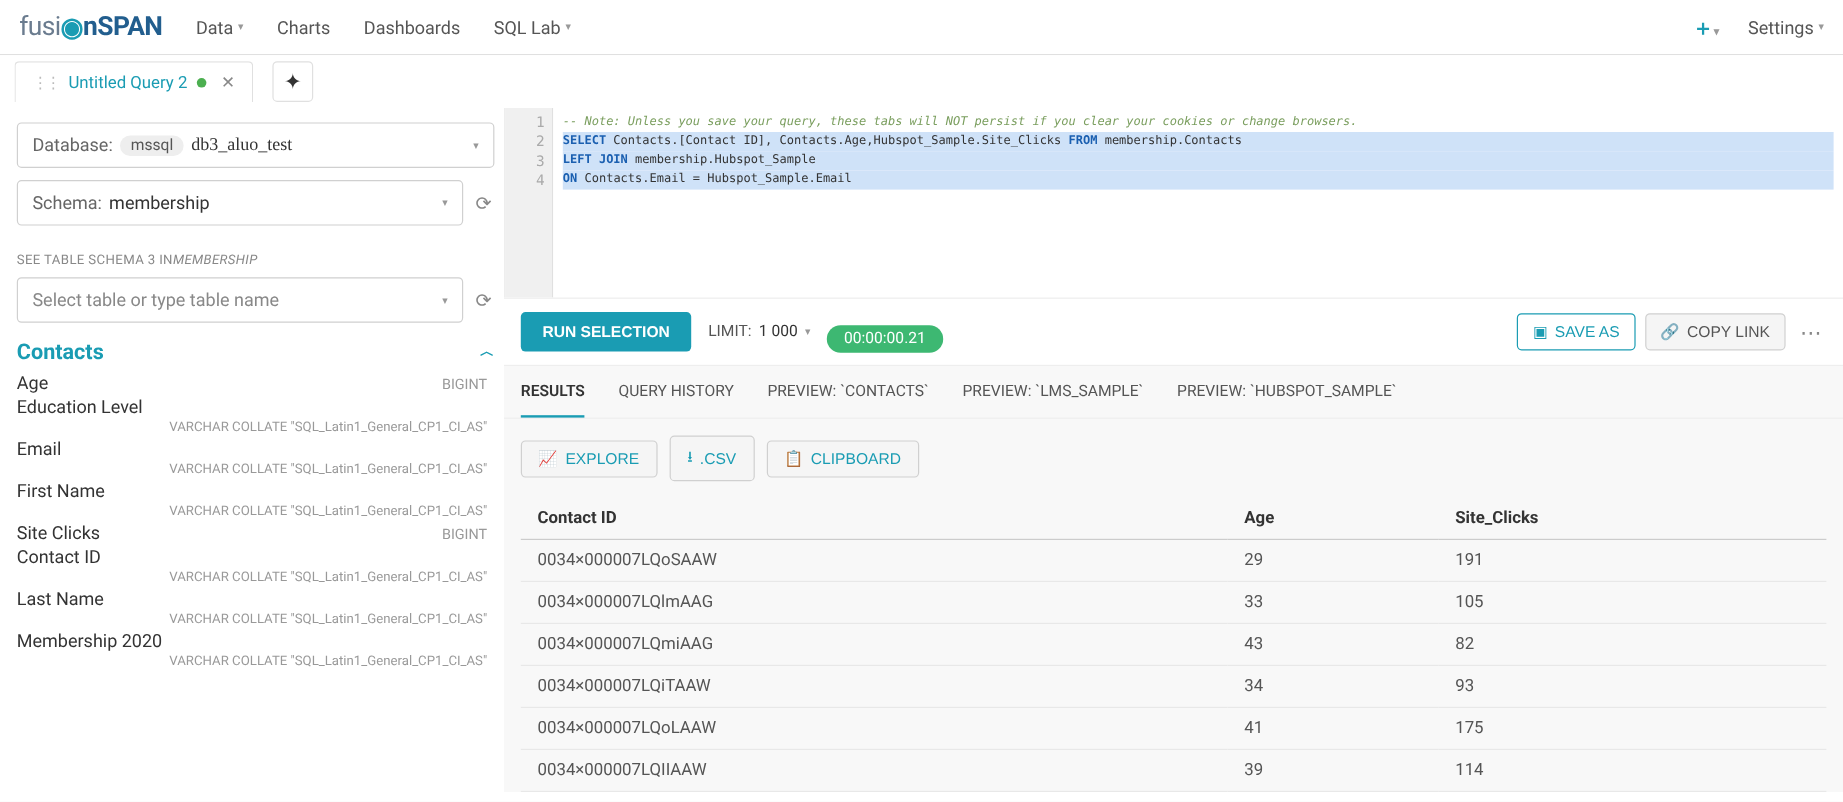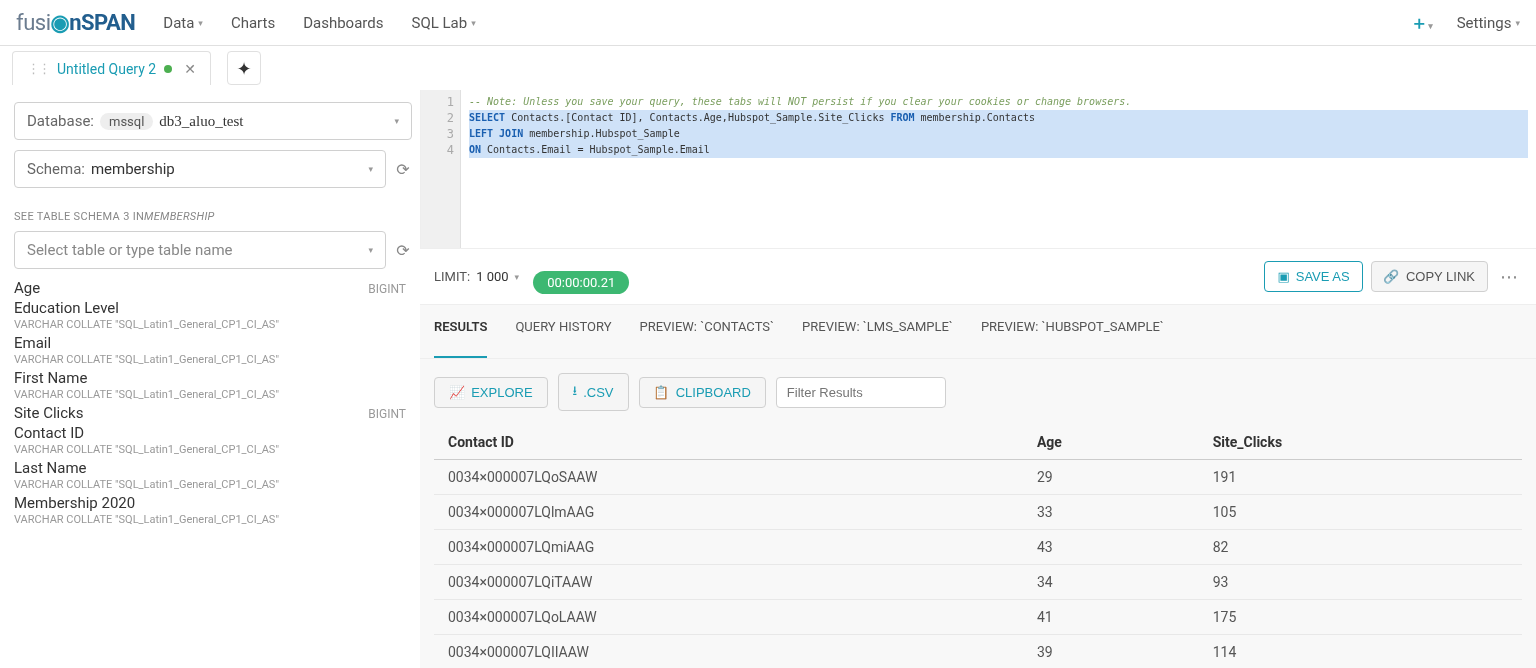"RUN SELECTION" button.run-btn { html: none -> <button>RUN SELECTION</button> }
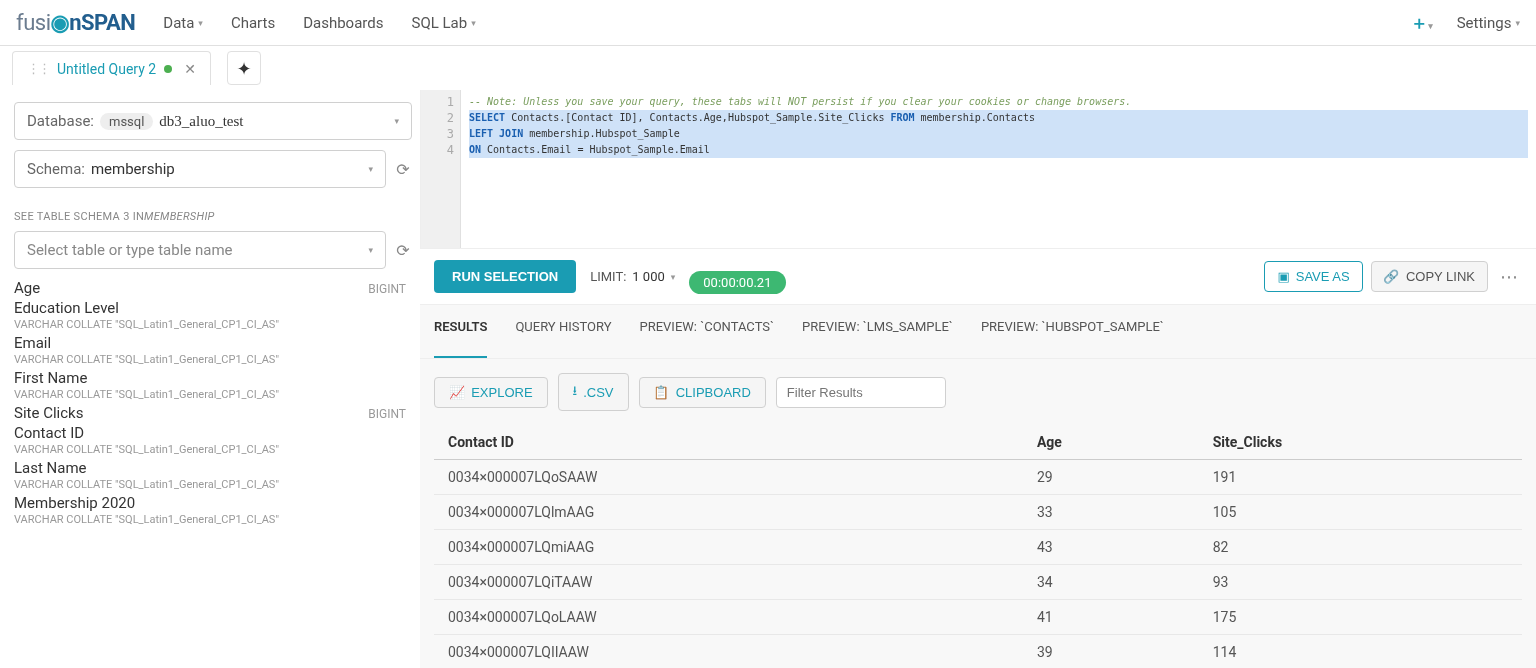"Contacts" div.table-title { html: none -> <div> <span>Contacts</span> <span>︿</span> </div> }
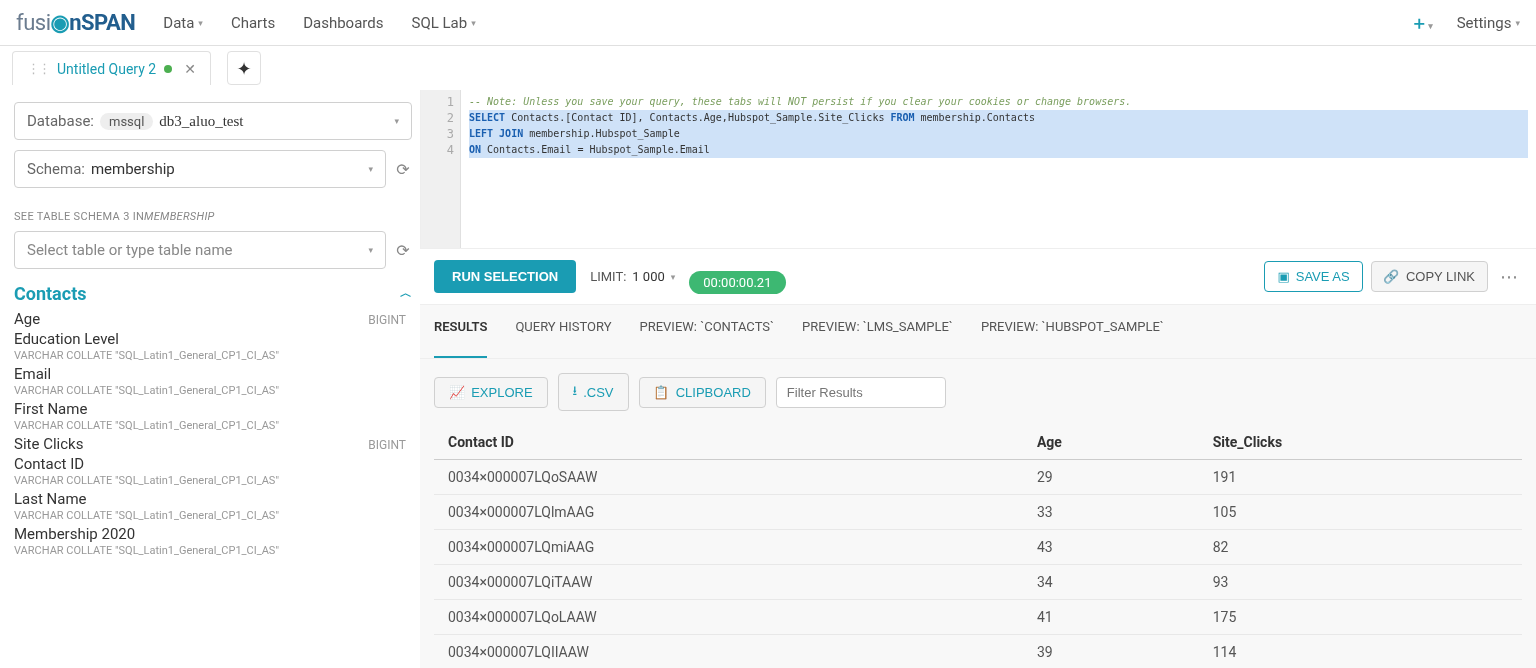"RESULTS" .rtab { padding-bottom: 22px -> 12px }
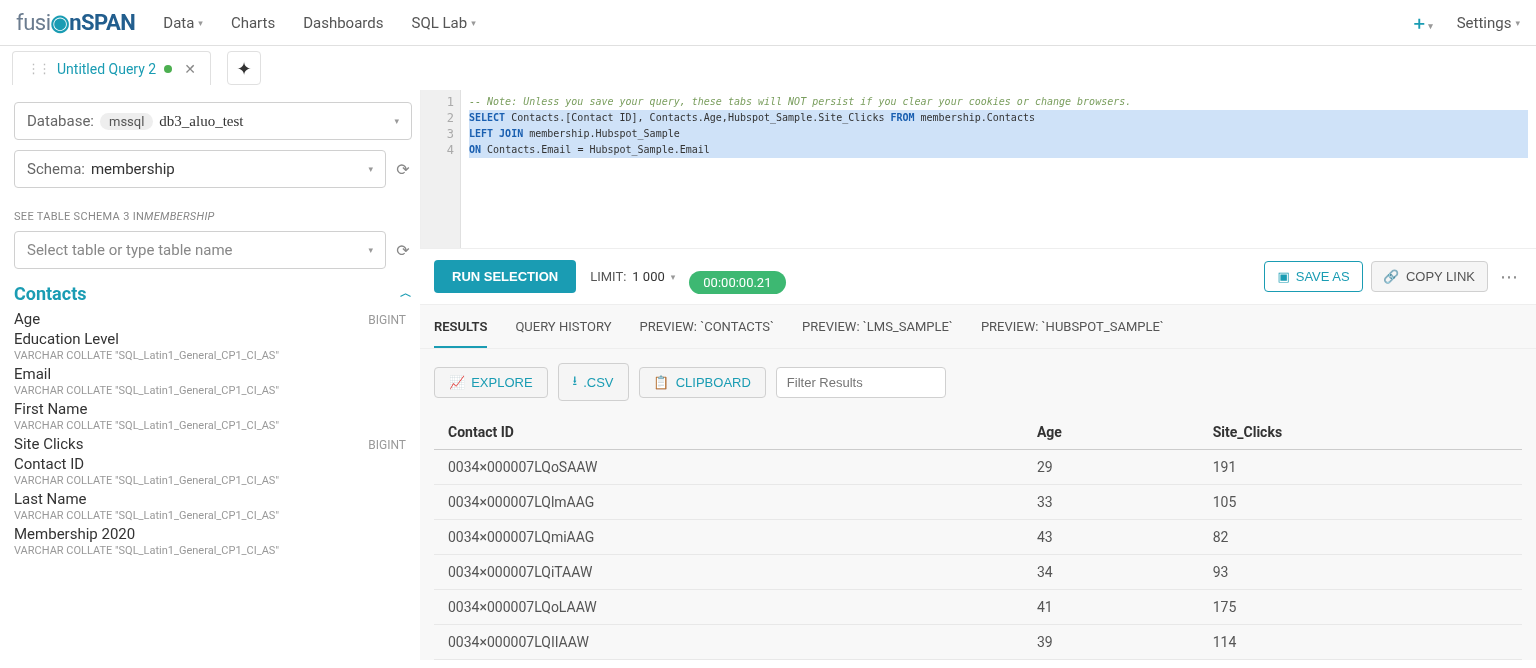"VARCHAR COLLATE" .col-type-long { text-align: none -> right }
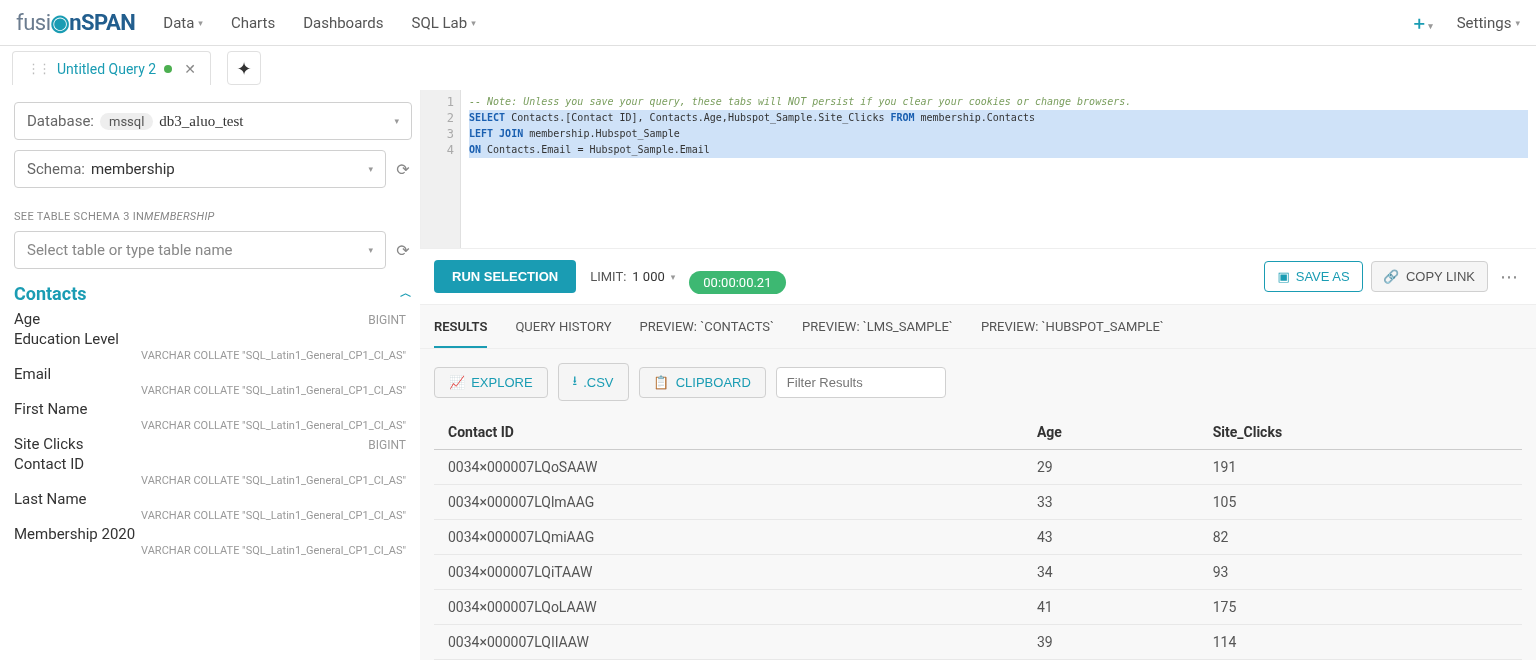"Filter Results" input.filter-input { html: <input> -> none }
